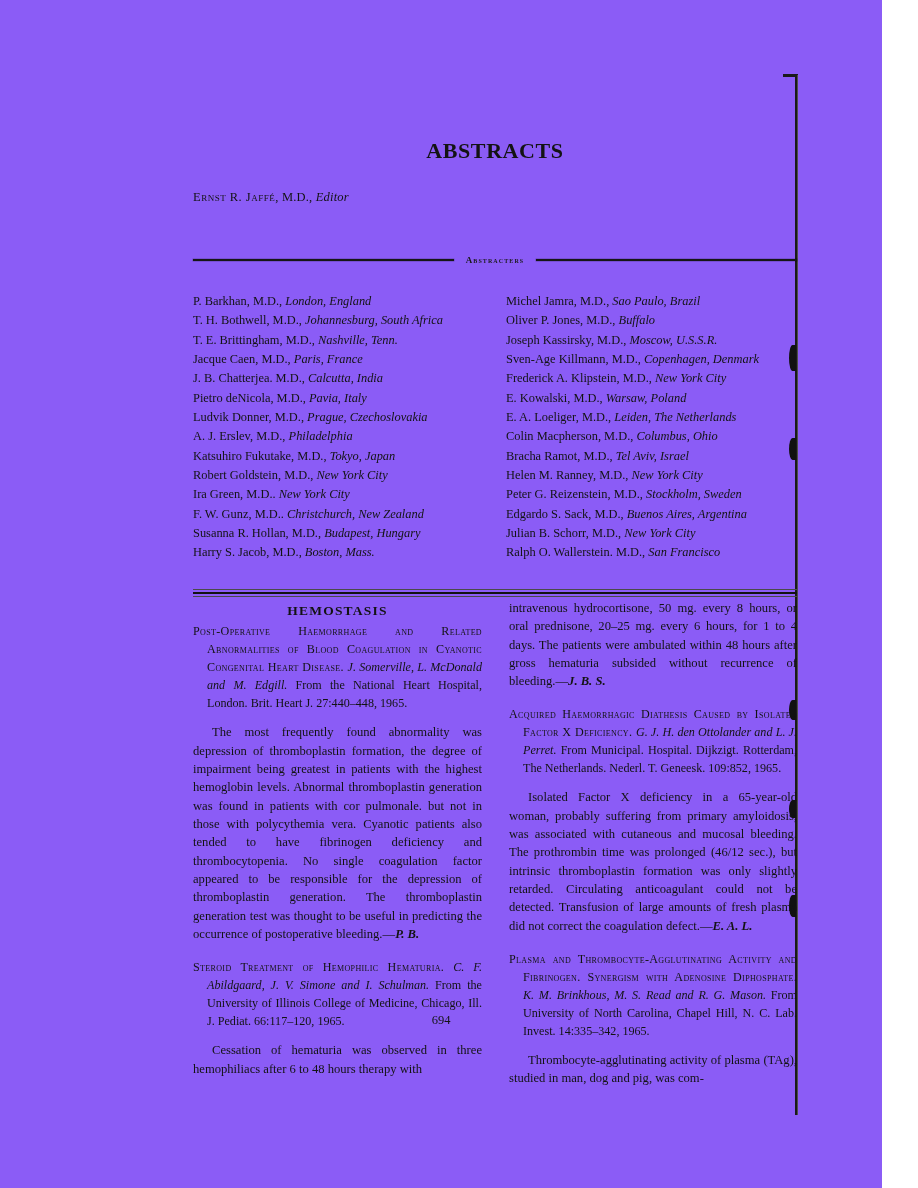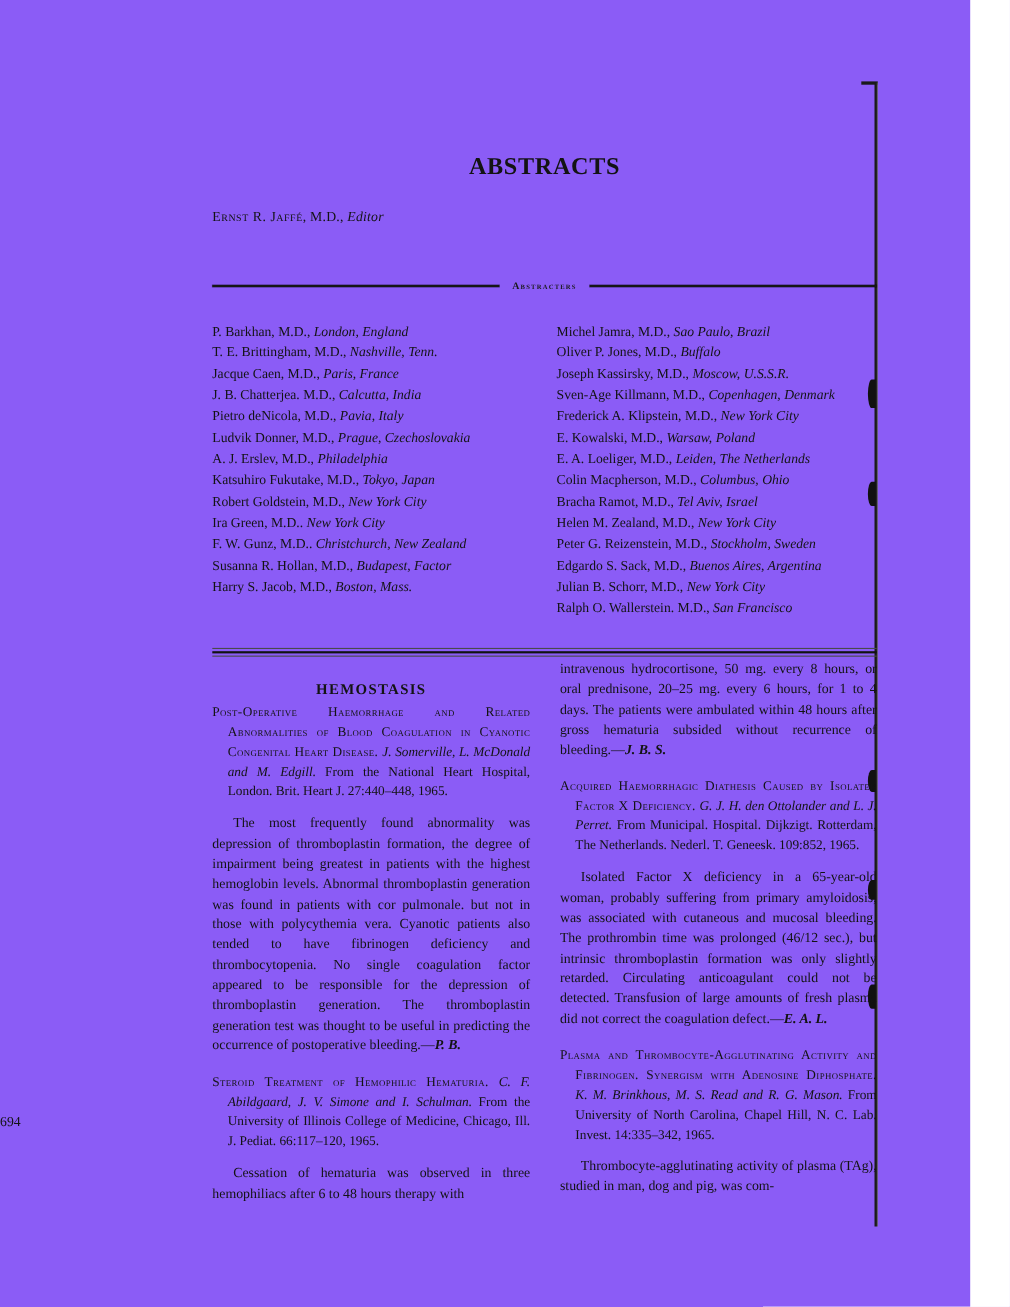"T. H. Bothwell, M.D., Johannesburg," div.abs-line { html: none -> <div><span>T. H. Bothwell, M.D., </span><span>Johannesburg, South Africa</span></div> }
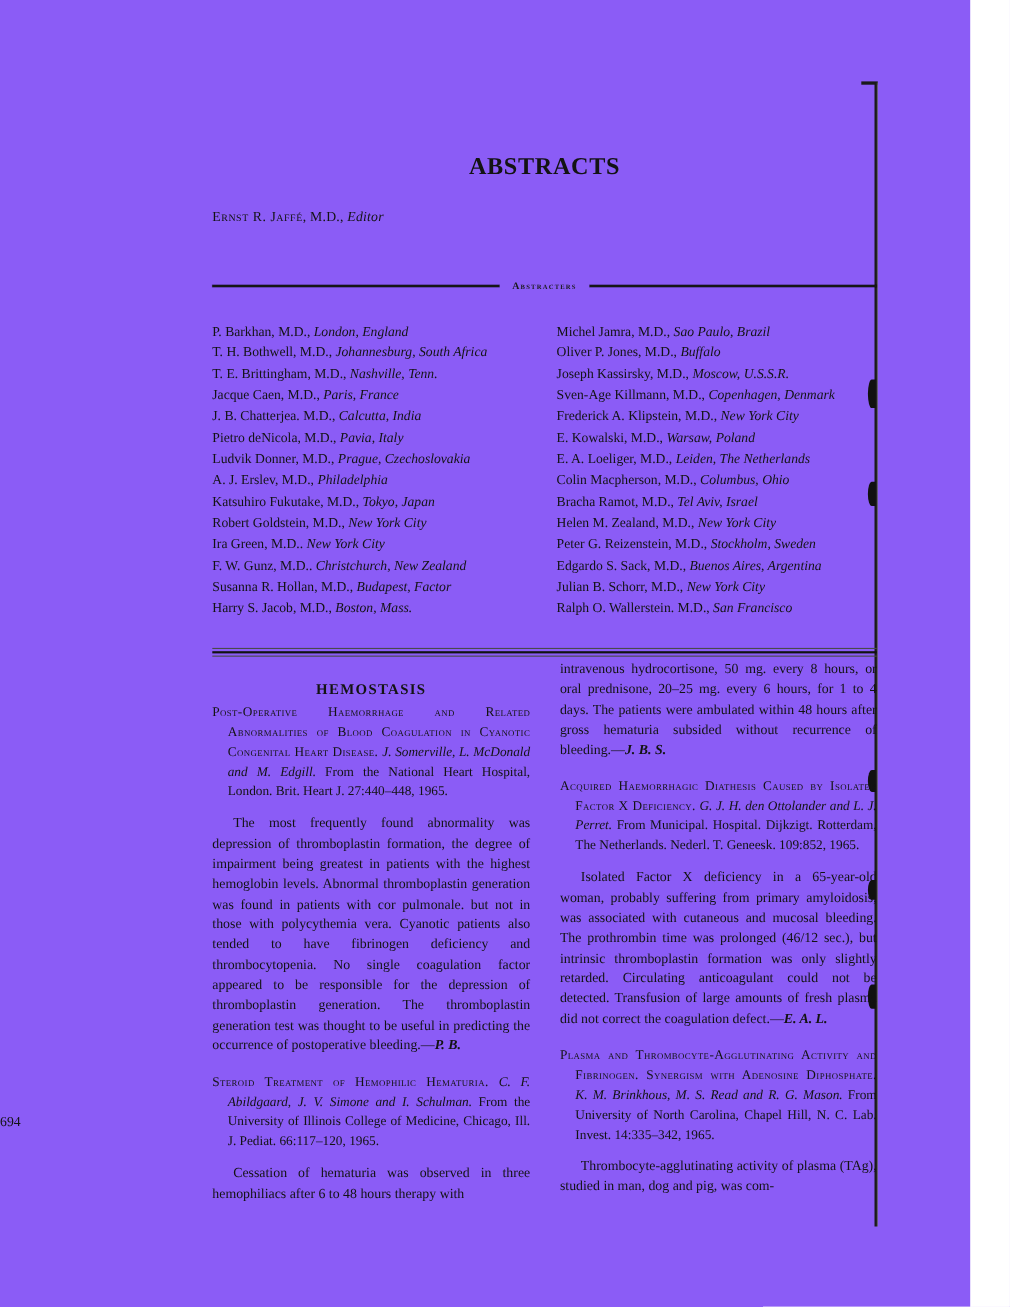"Helen M. Zealand, M.D.," span { text: Zealand -> Ranney }
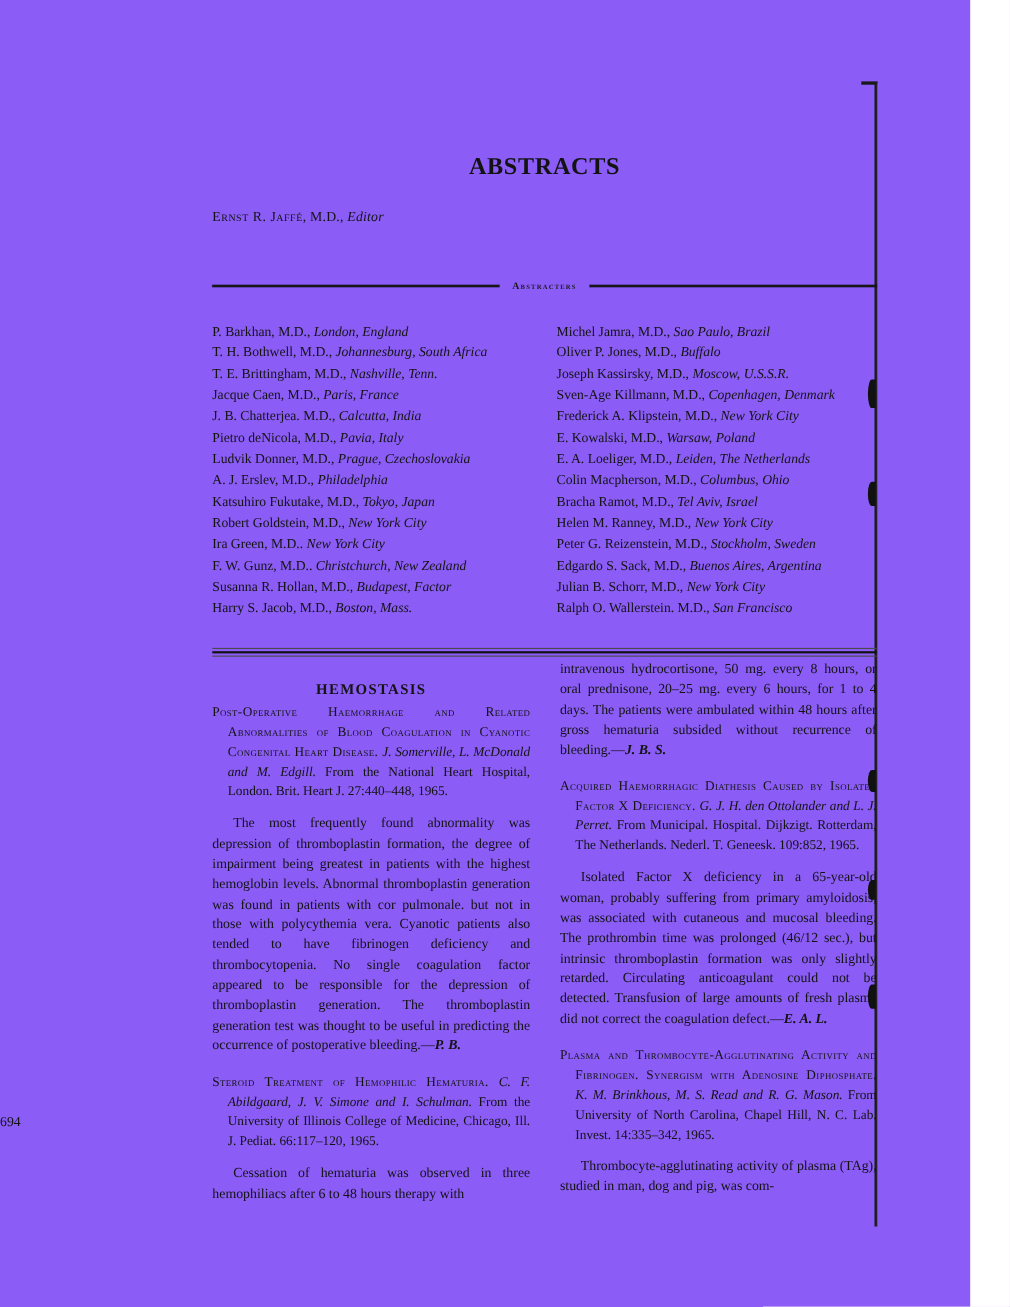"Budapest, Factor" span.loc { text: Factor -> Hungary }
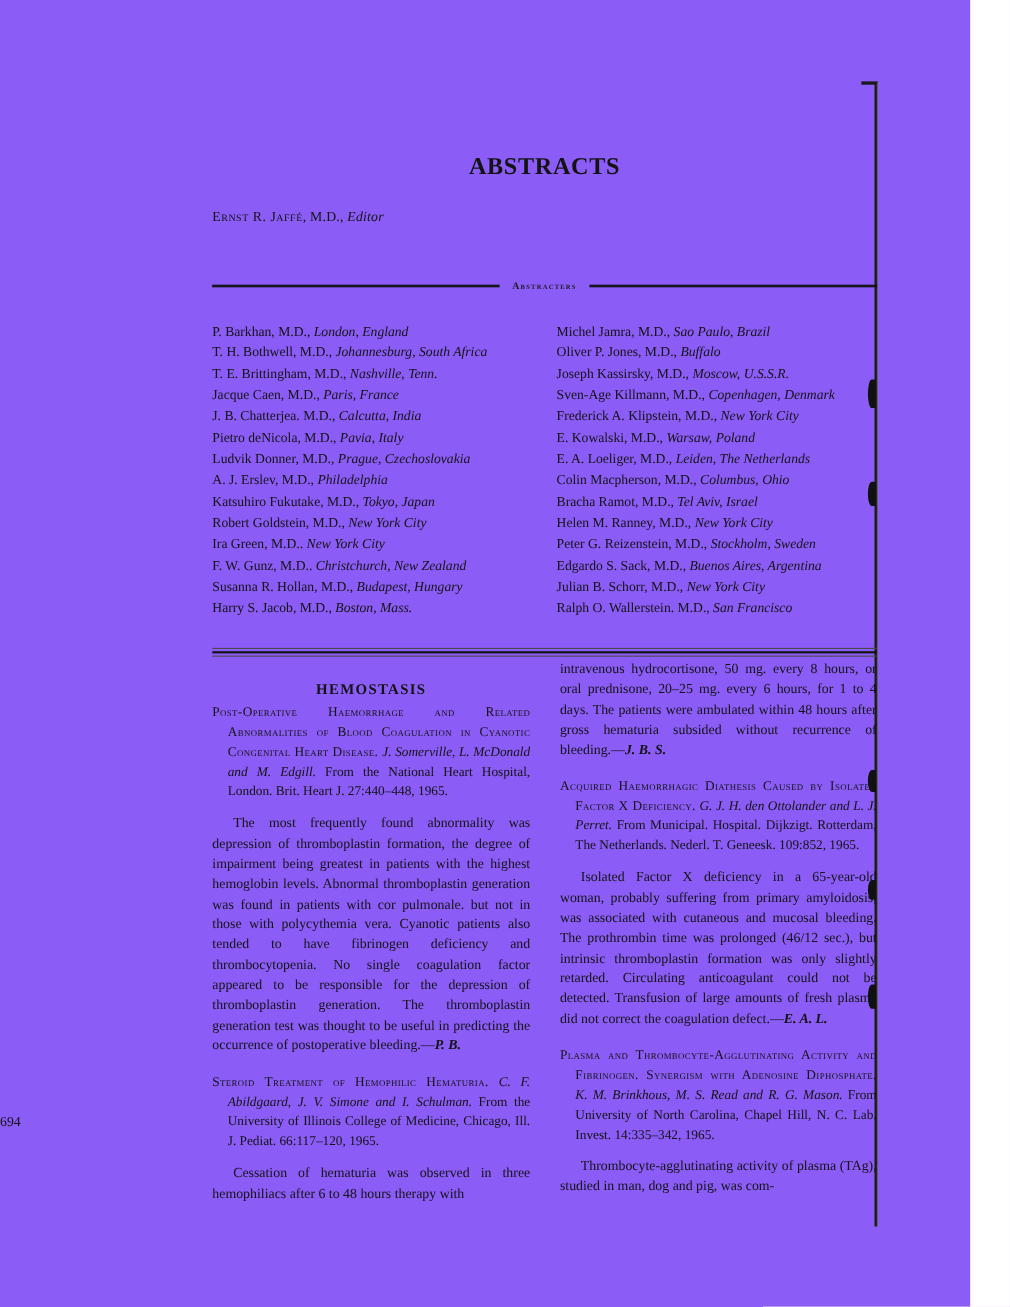"HEMOSTASIS" .section-title { margin-top: 20px -> 4px }
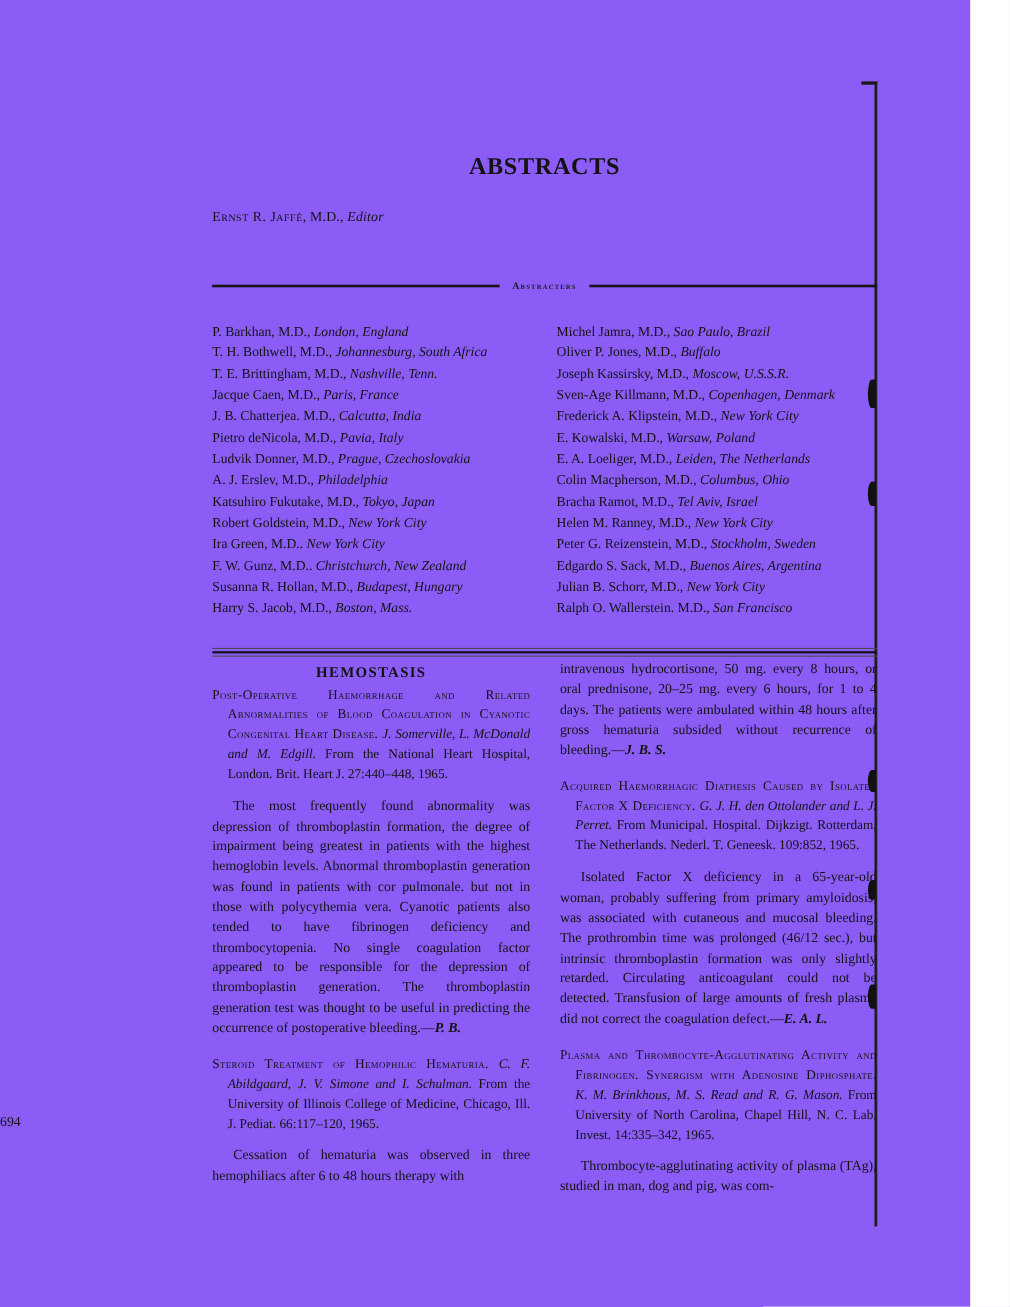"694" .folio { text-align: left -> center }
